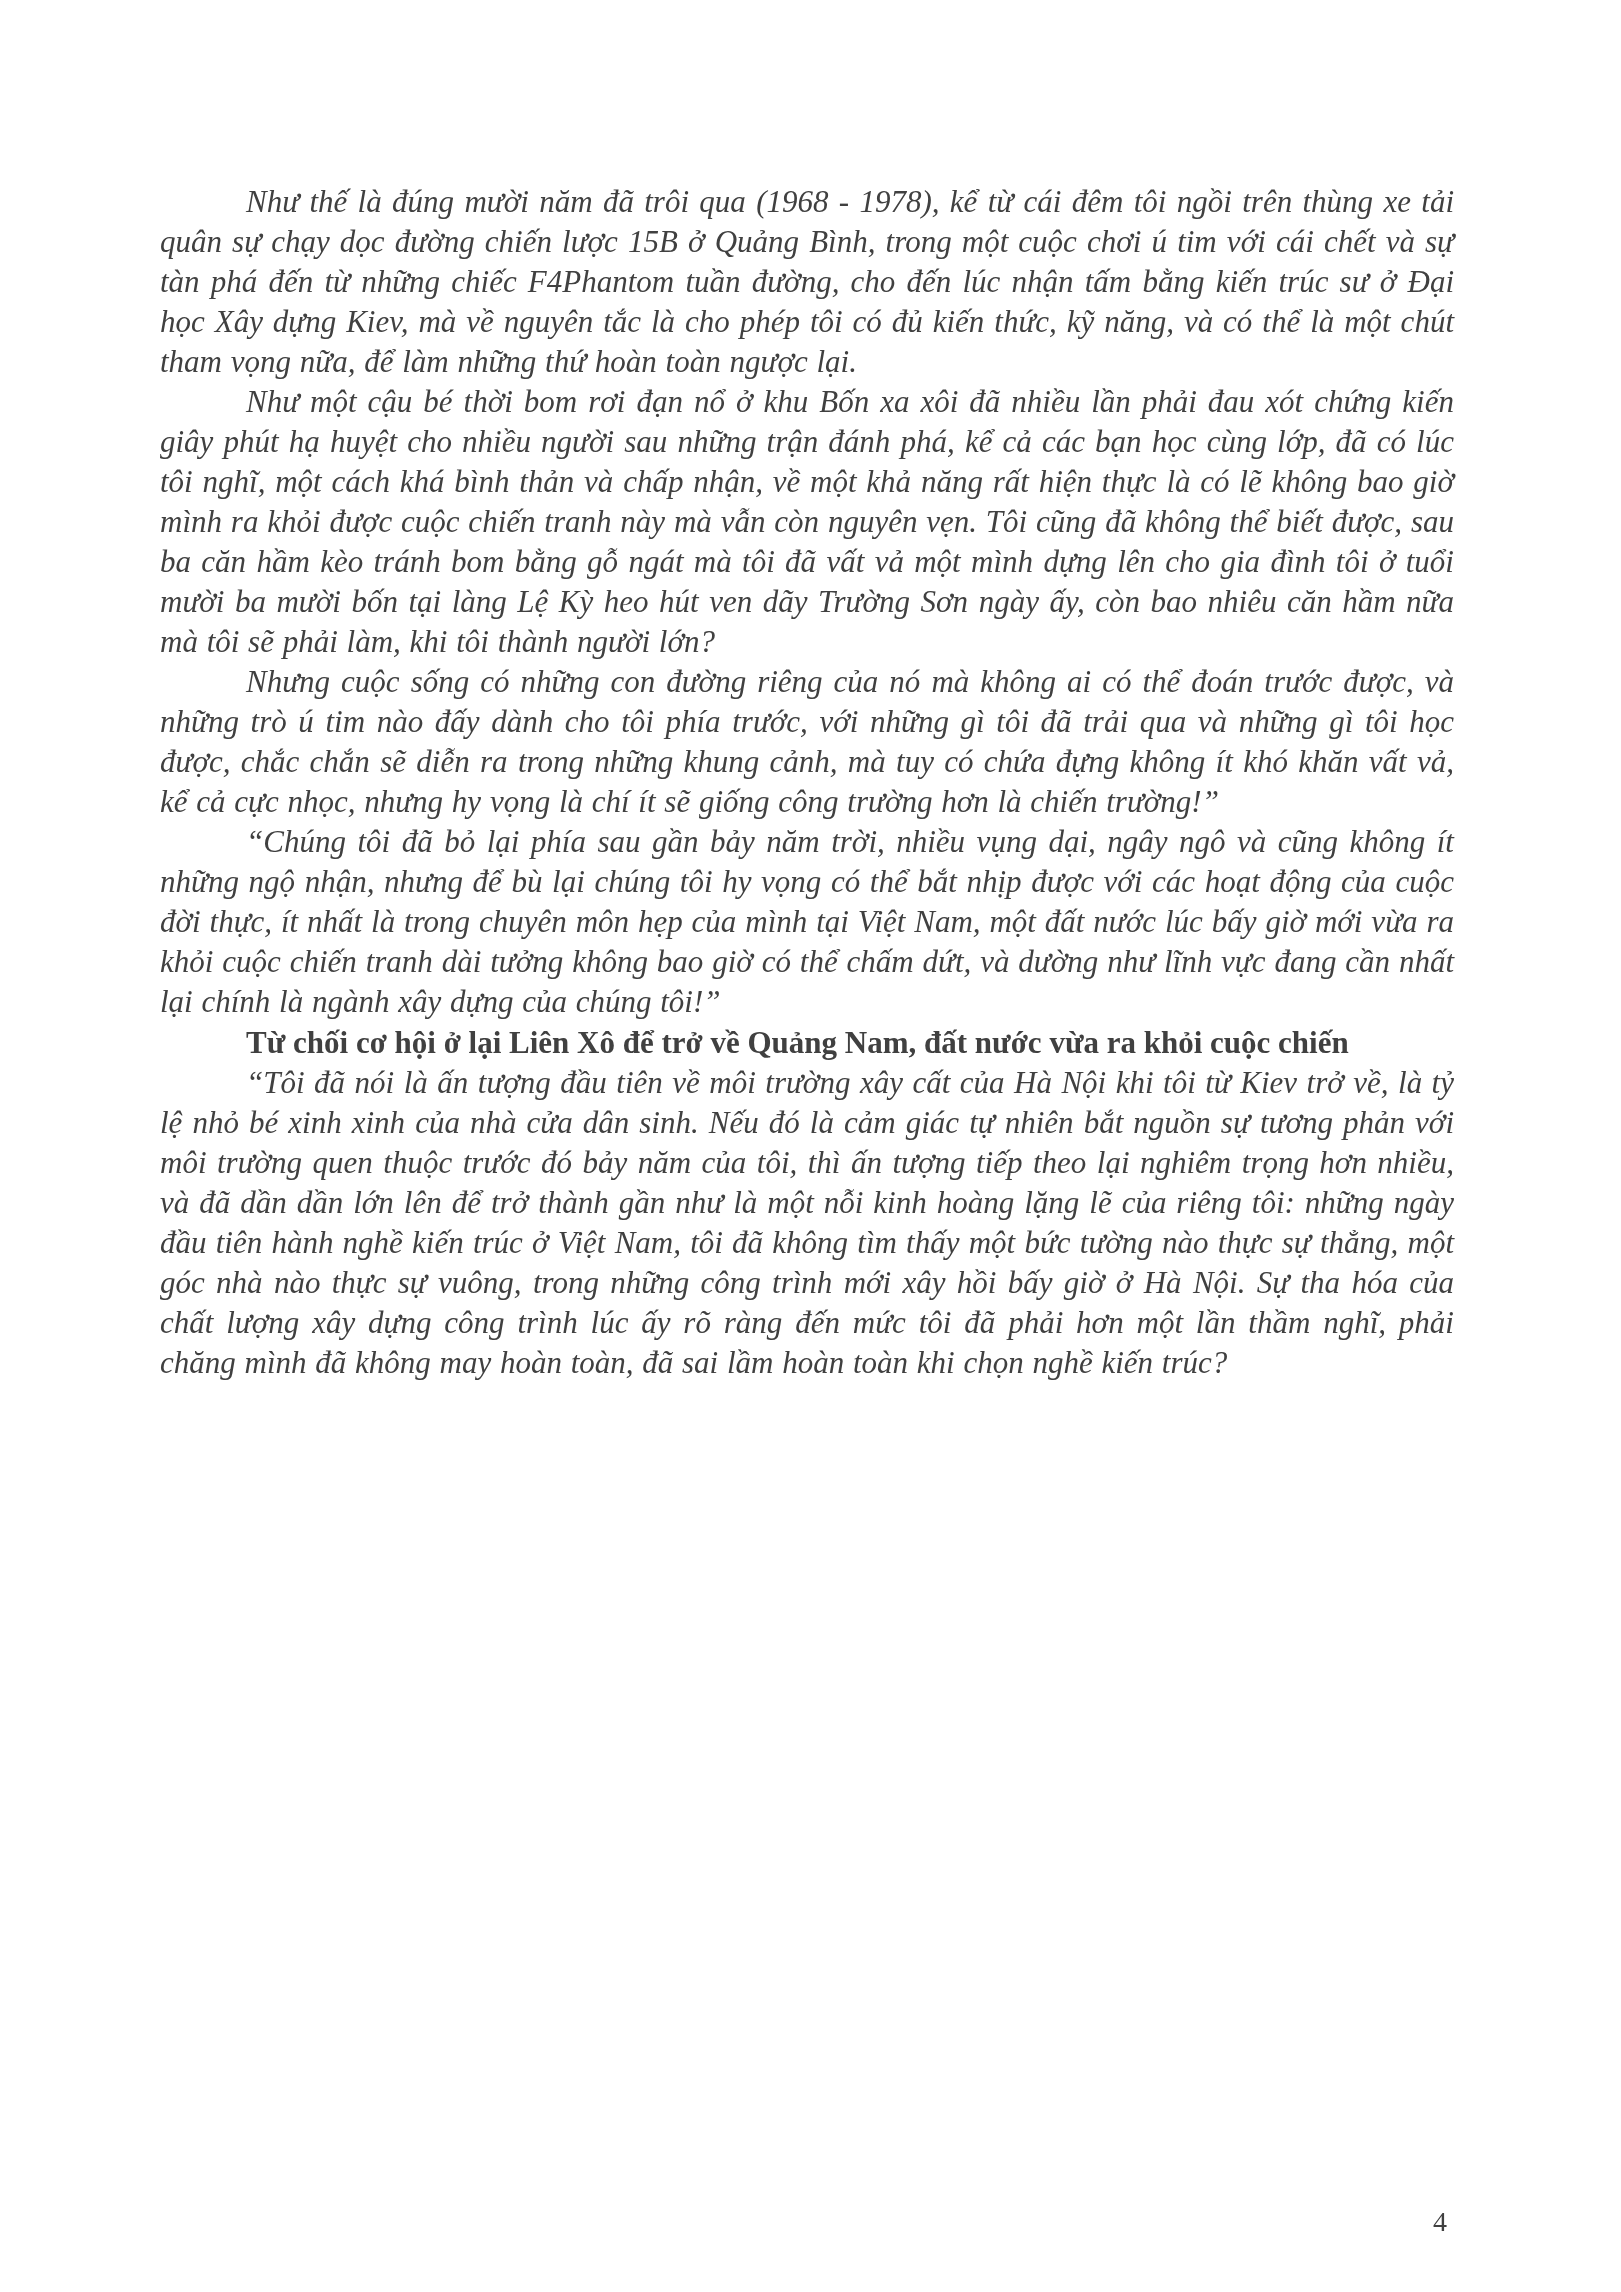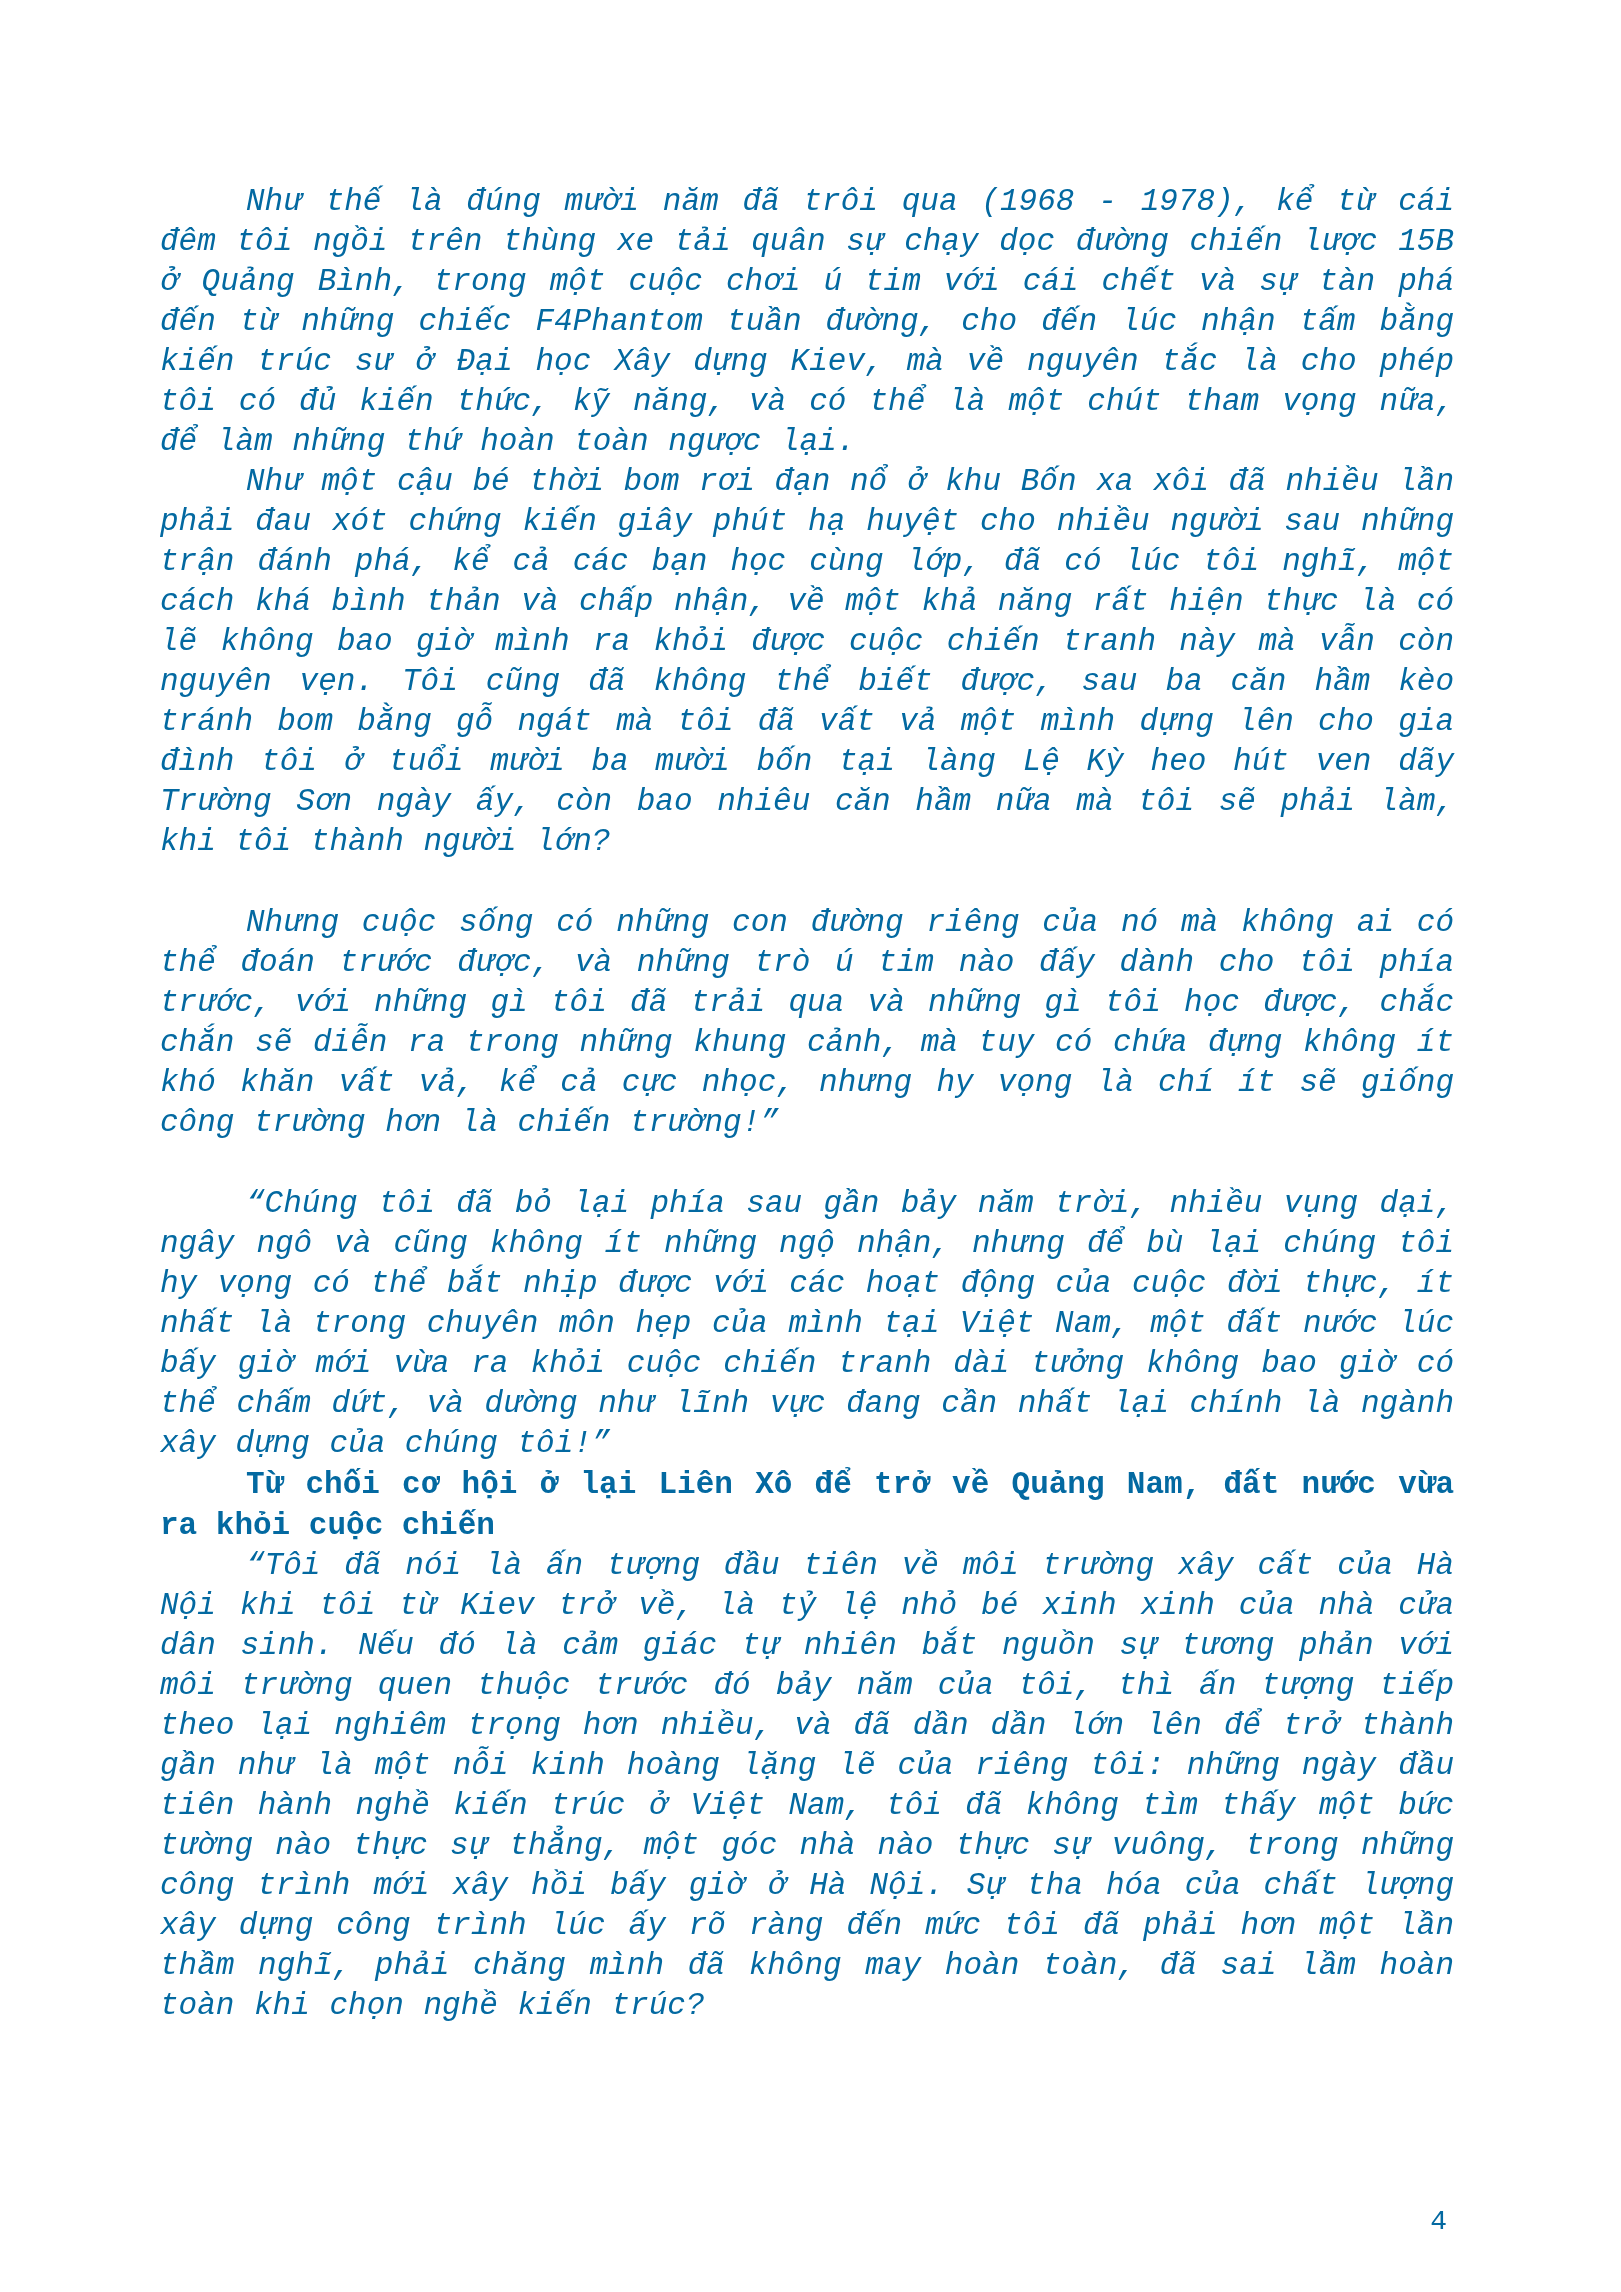"Như thế là đúng mười" .page { color: #0369a1 -> #404040; font-family: Liberation Mono, monospace -> Liberation Serif, serif }
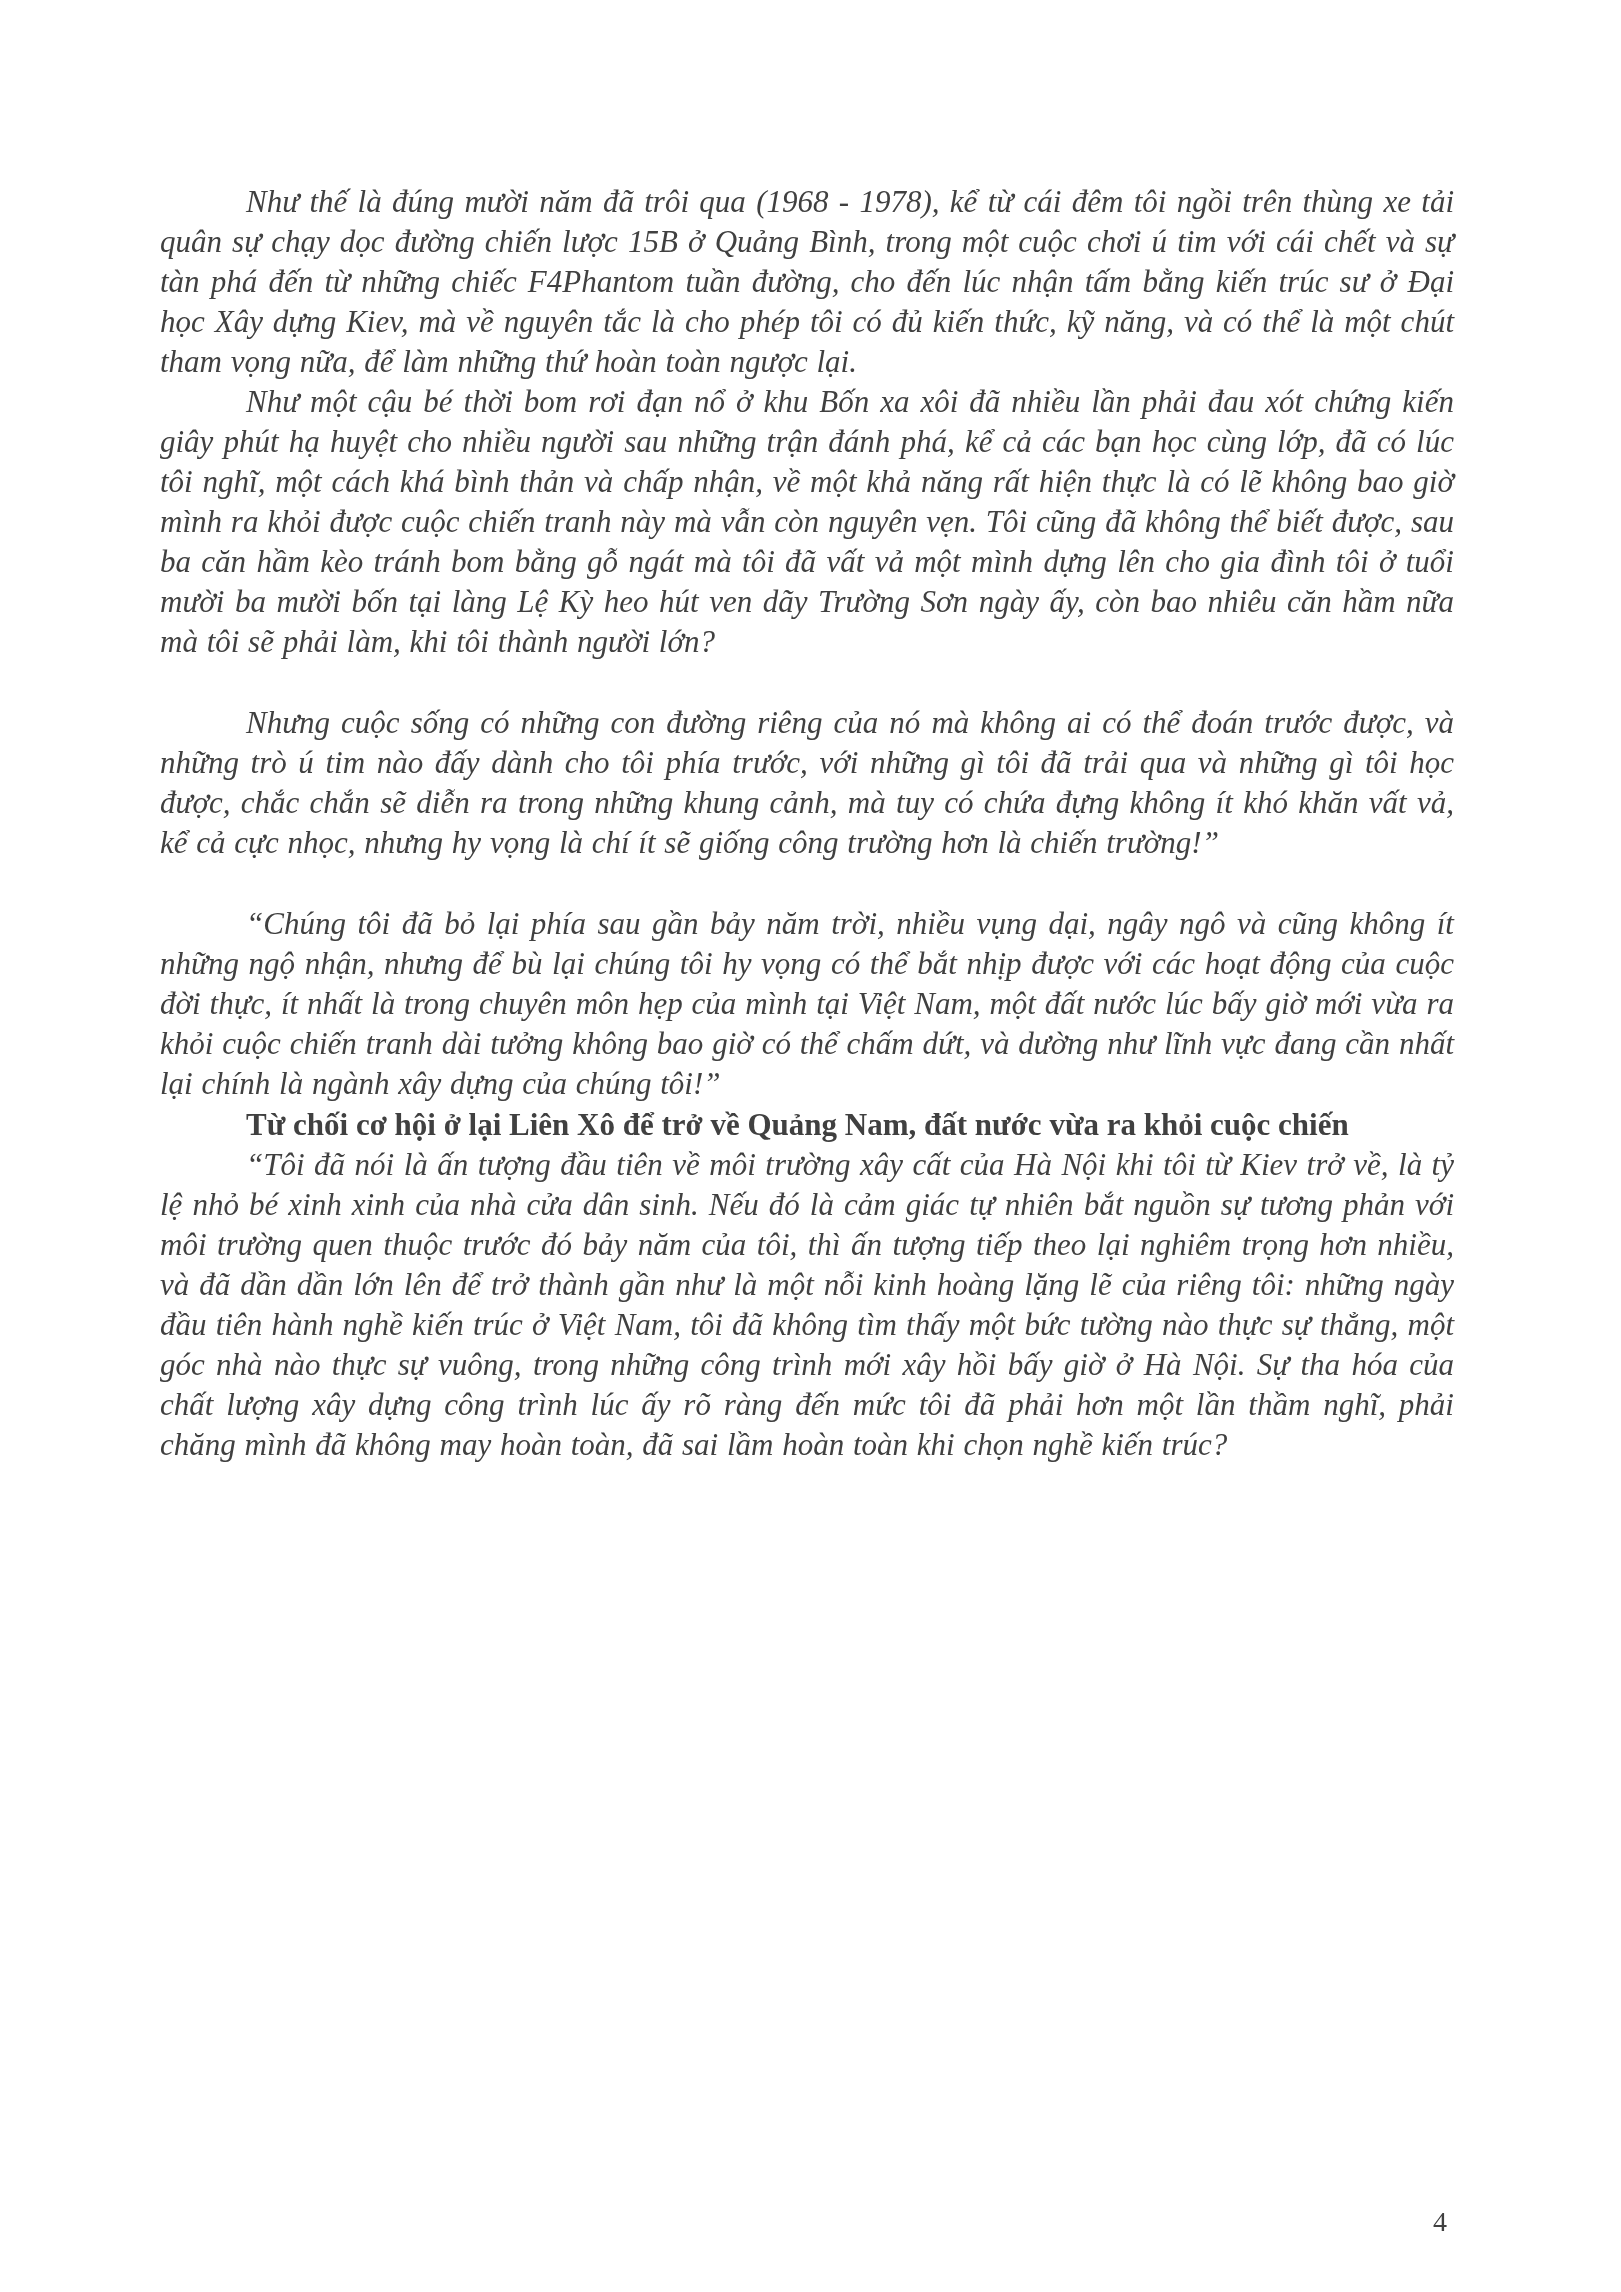"Nhưng cuộc sống có những" .gap-before { margin-top: 41px -> none }
